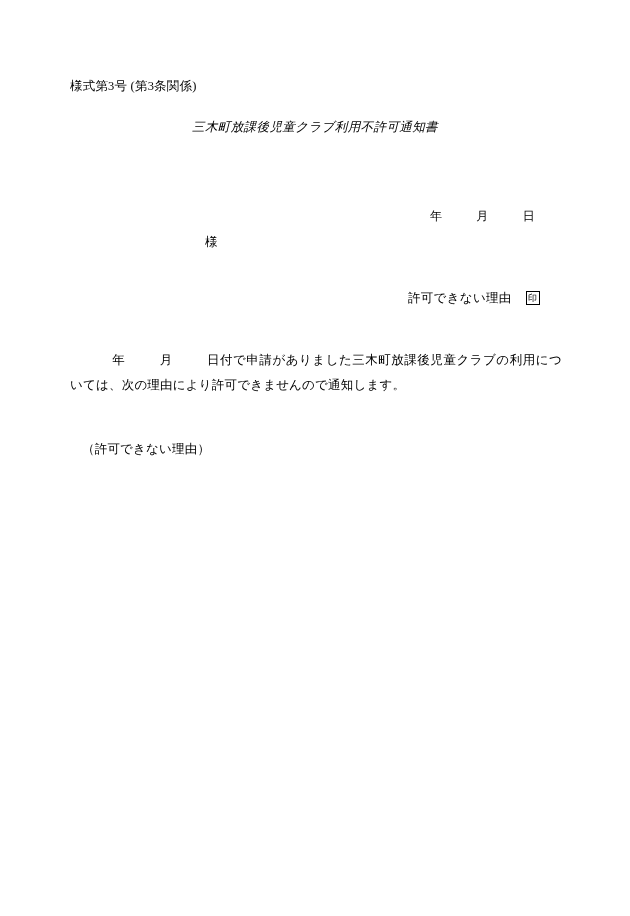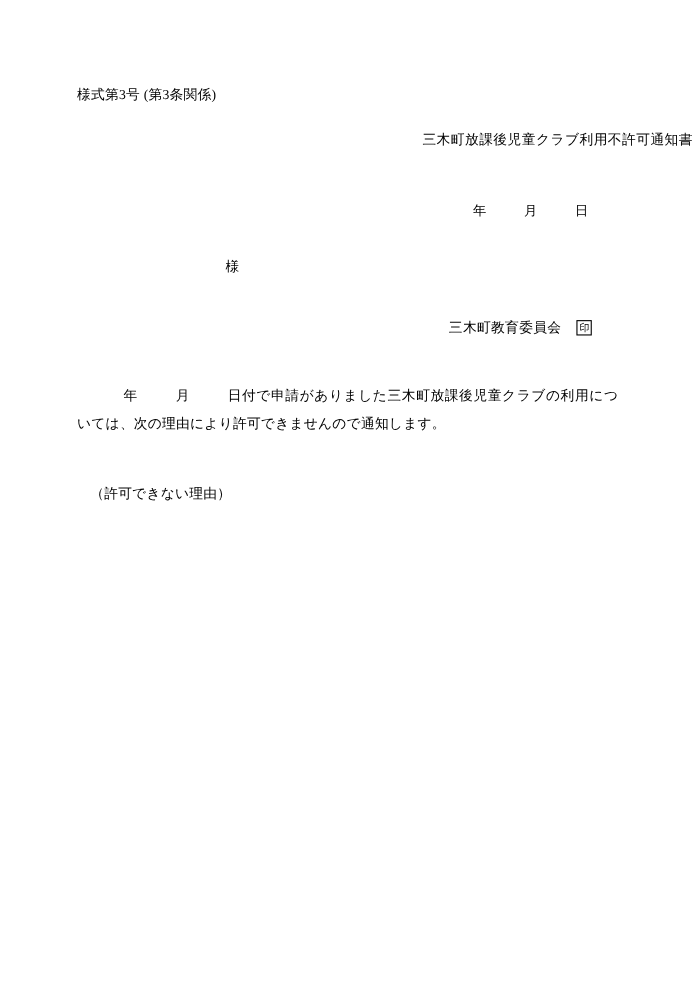"三木町放課後児童クラブ利用不許可通知書" .doc-title { font-style: none -> italic; text-align: right -> center }
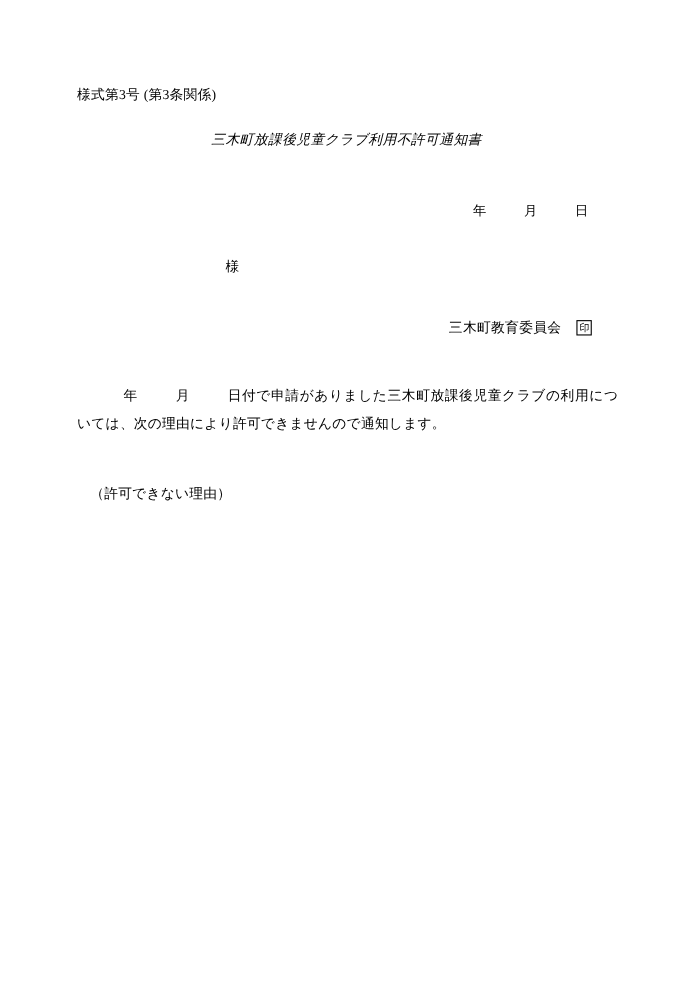"年 月 日" .date-line { top: 183px -> 208px }
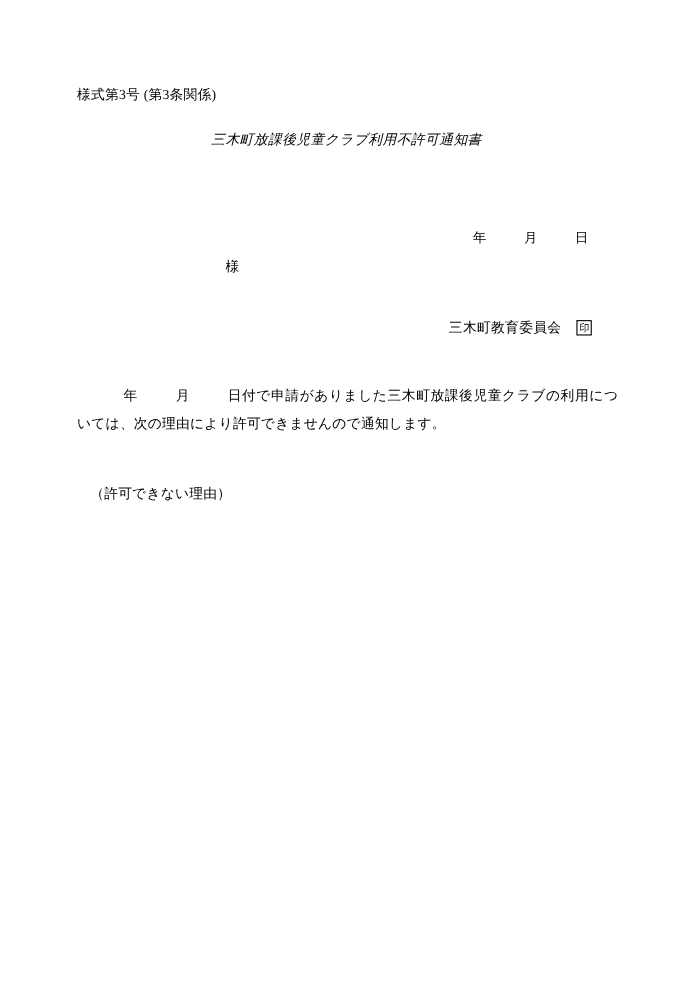"三木町教育委員会" span { text: 三木町教育委員会 -> 許可できない理由 }
